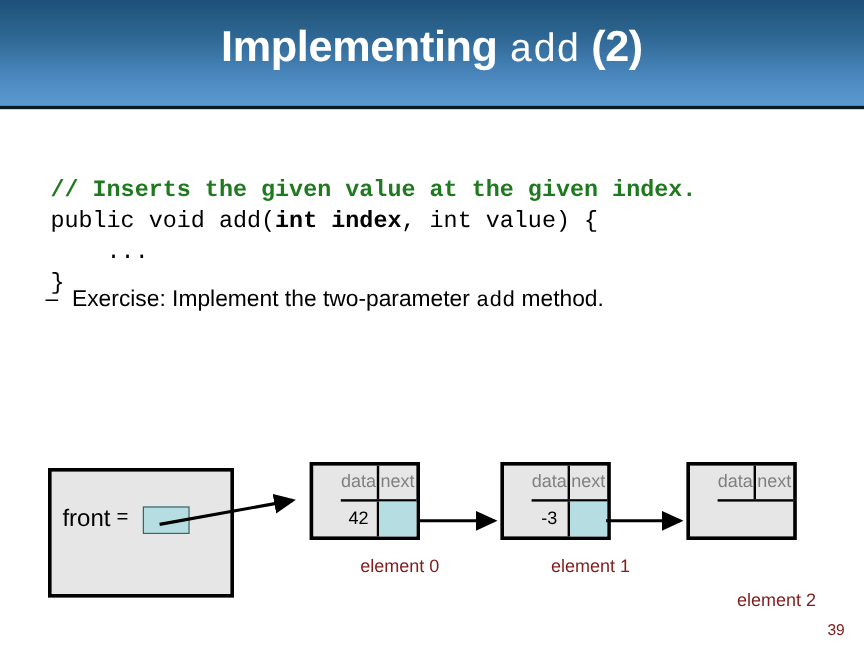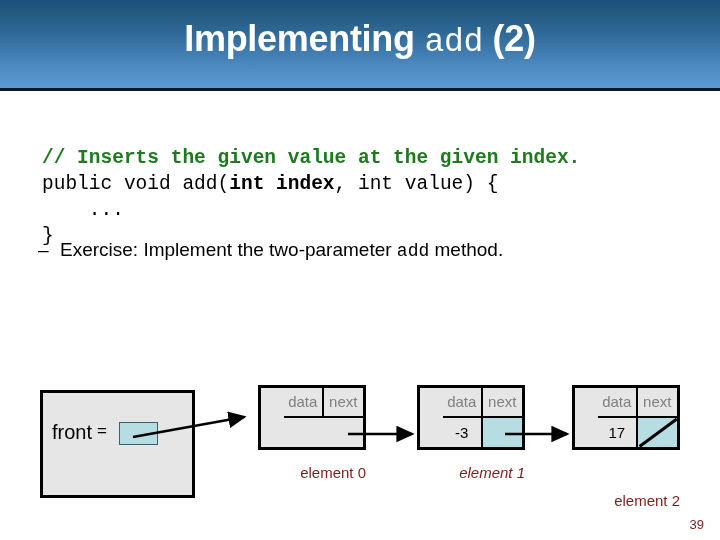"data" .node { width: 108px -> 92px }
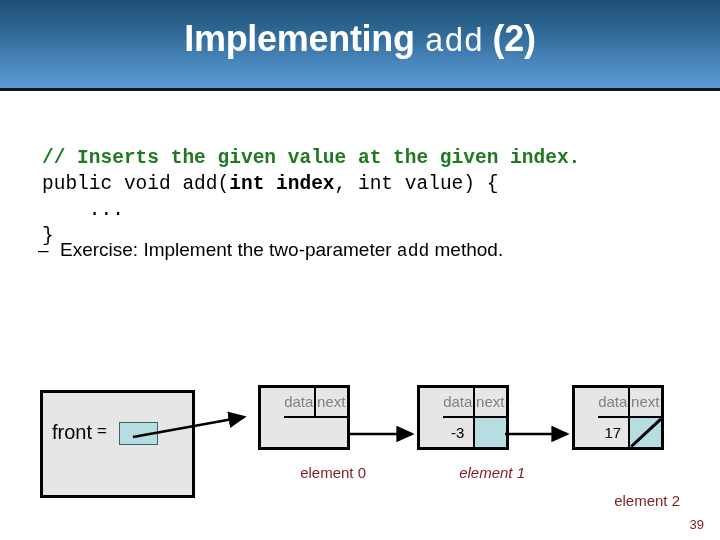"42" div.row { html: none -> <div> <div>42</div> <div></div> </div> }
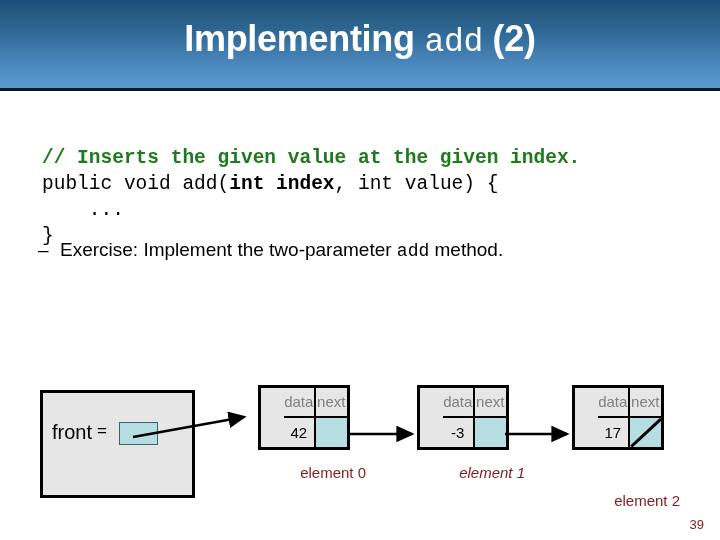"17" div.row { html: <div> <div>17</div> <div> <svg> <line></line> </svg> </div> </div> -> none }
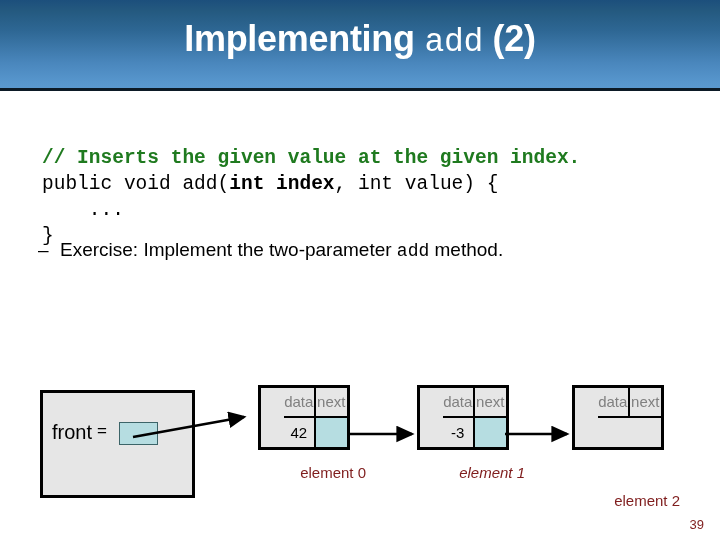"element 1" #elem-label-1 { font-style: italic -> none }
